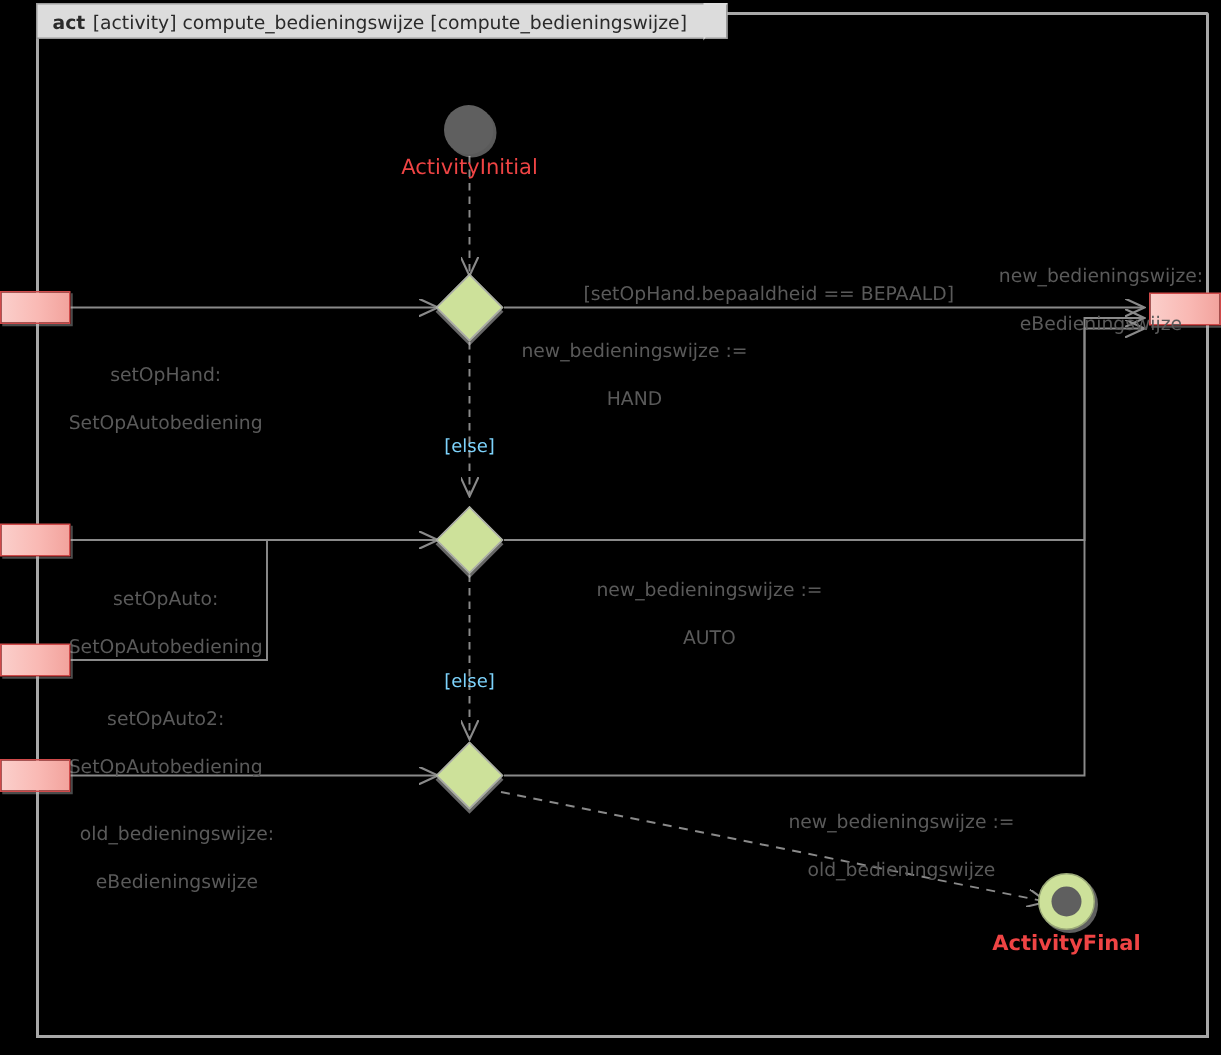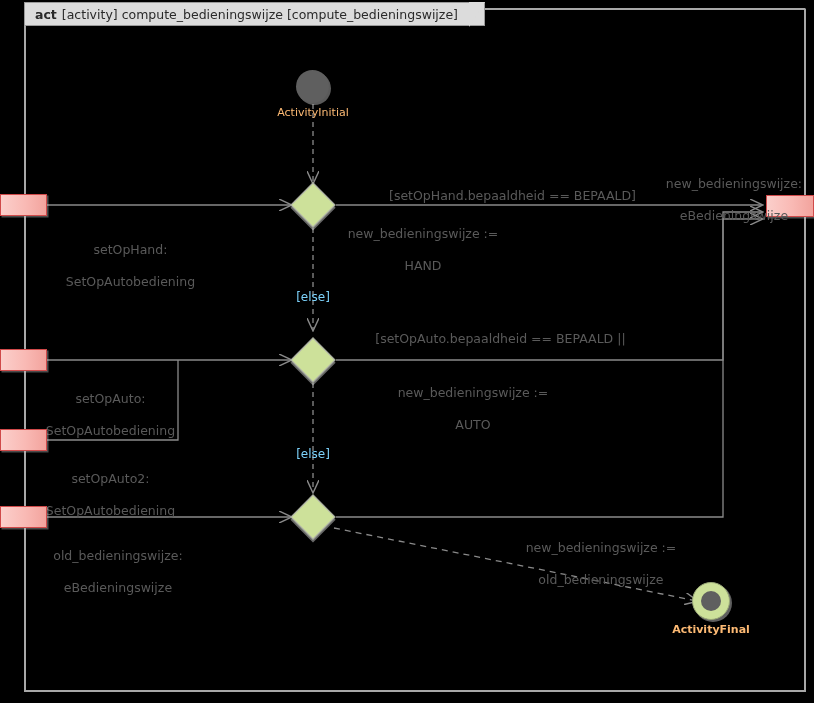"ActivityInitial" .node-name { color: #fdba74 -> #ef4444; font-size: 11px -> 14px }
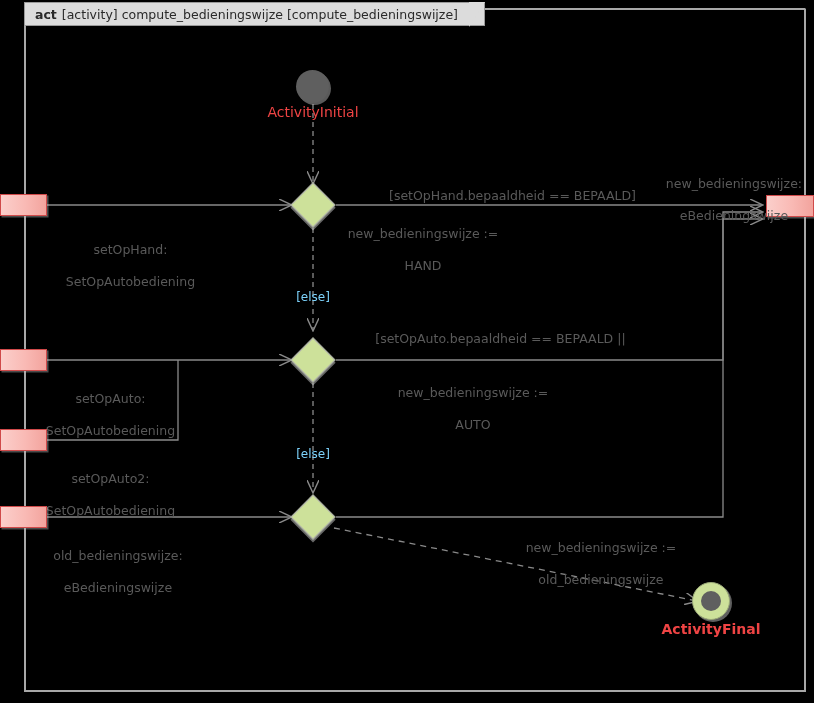"setOpHand:" div.lbl { padding-left: 20px -> none }
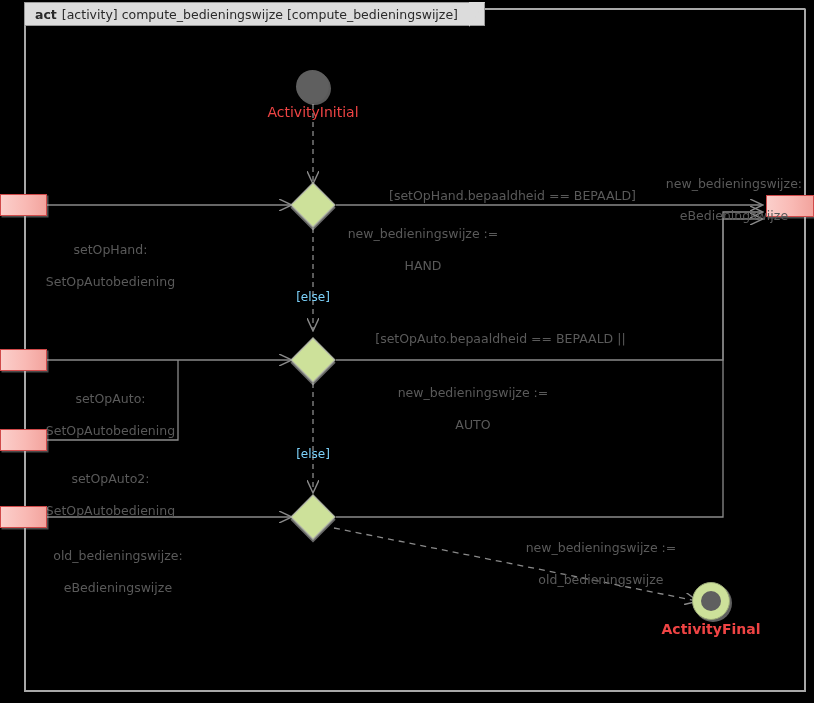"[setOpAuto.bepaaldheid == BEPAALD ||" span { html: <span>[setOpAuto.bepaaldheid == BEPAALD ||</span> -> none }
